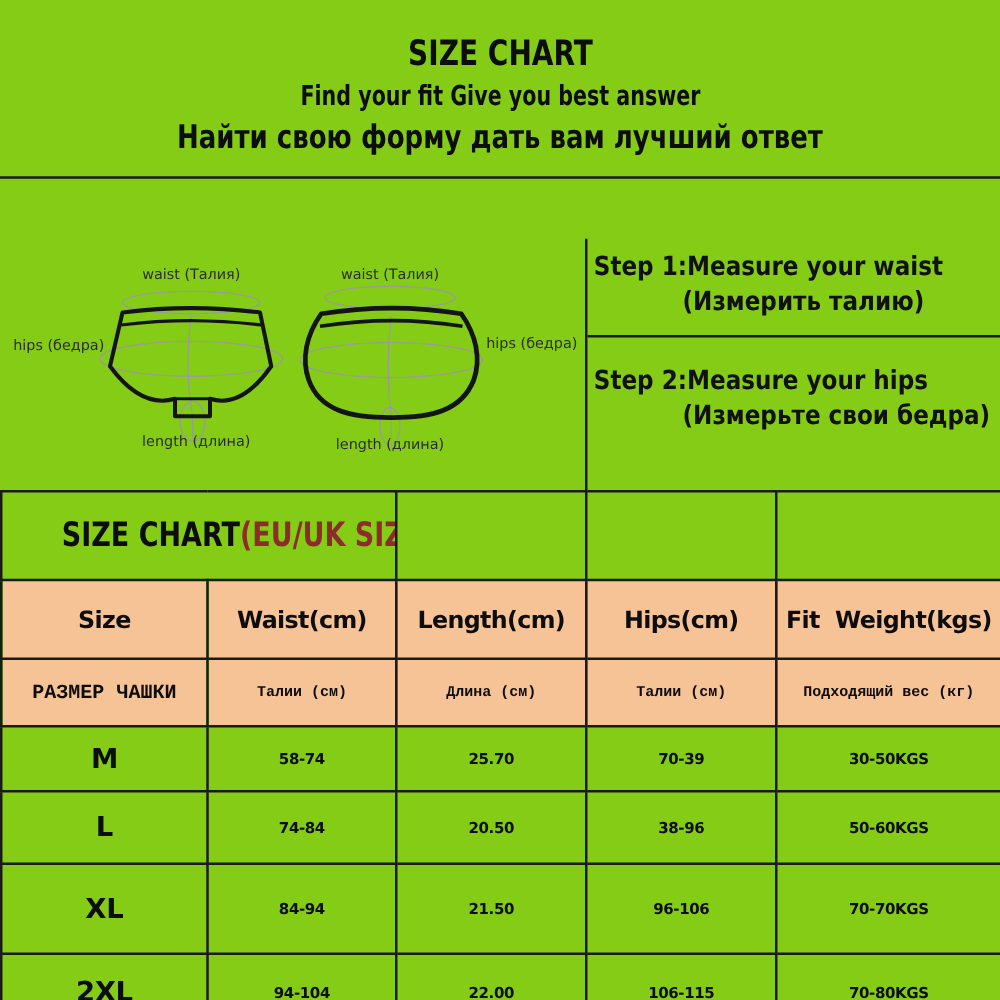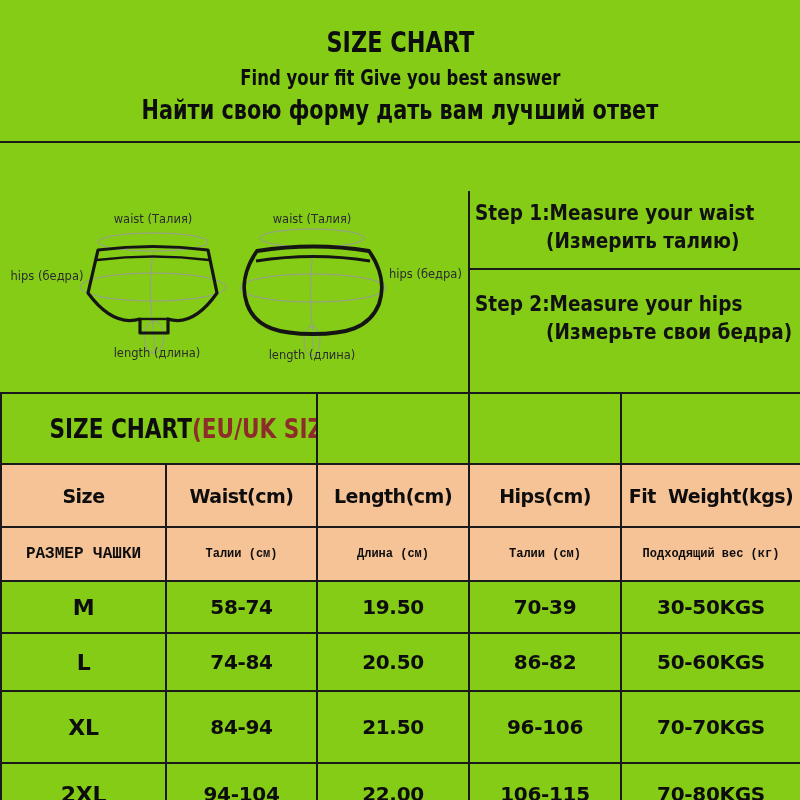"58-74" td.data-cell { font-size: 20px -> 12px }
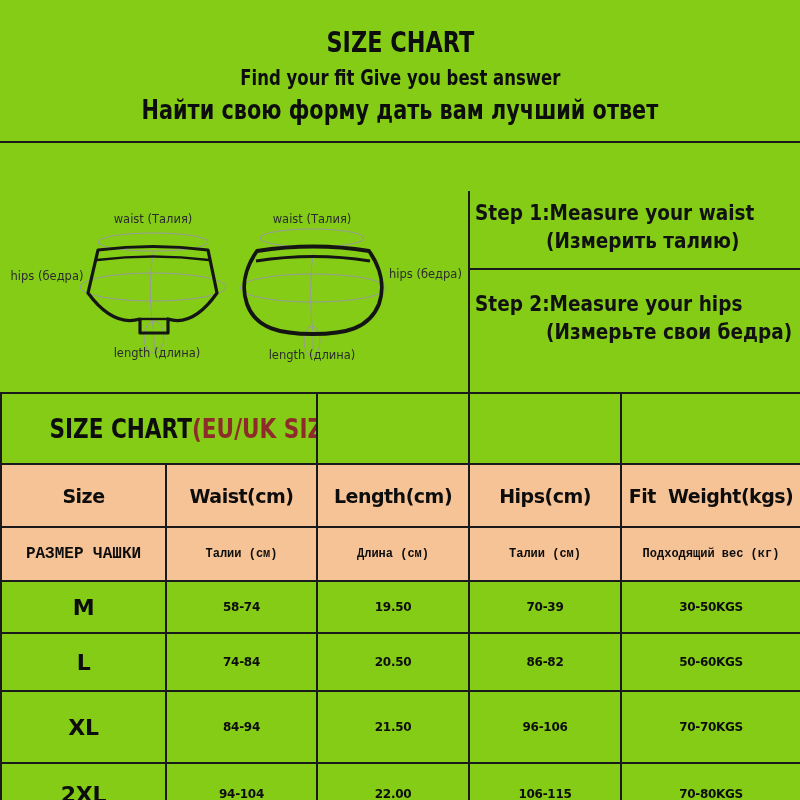"19.50" td.data-cell { text: 19.50 -> 25.70 }
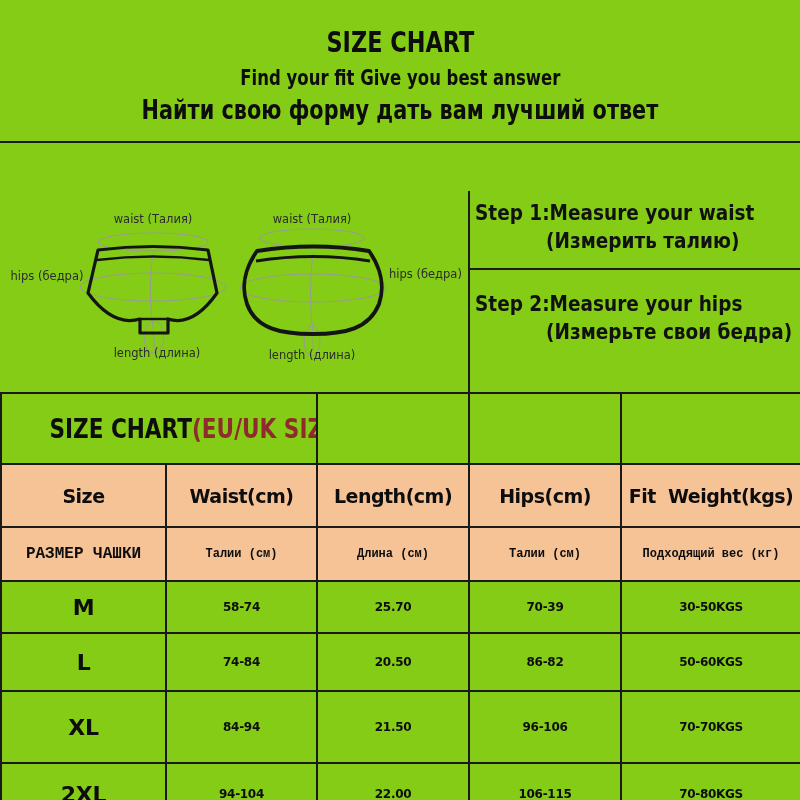"86-82" td.data-cell { text: 86-82 -> 38-96 }
